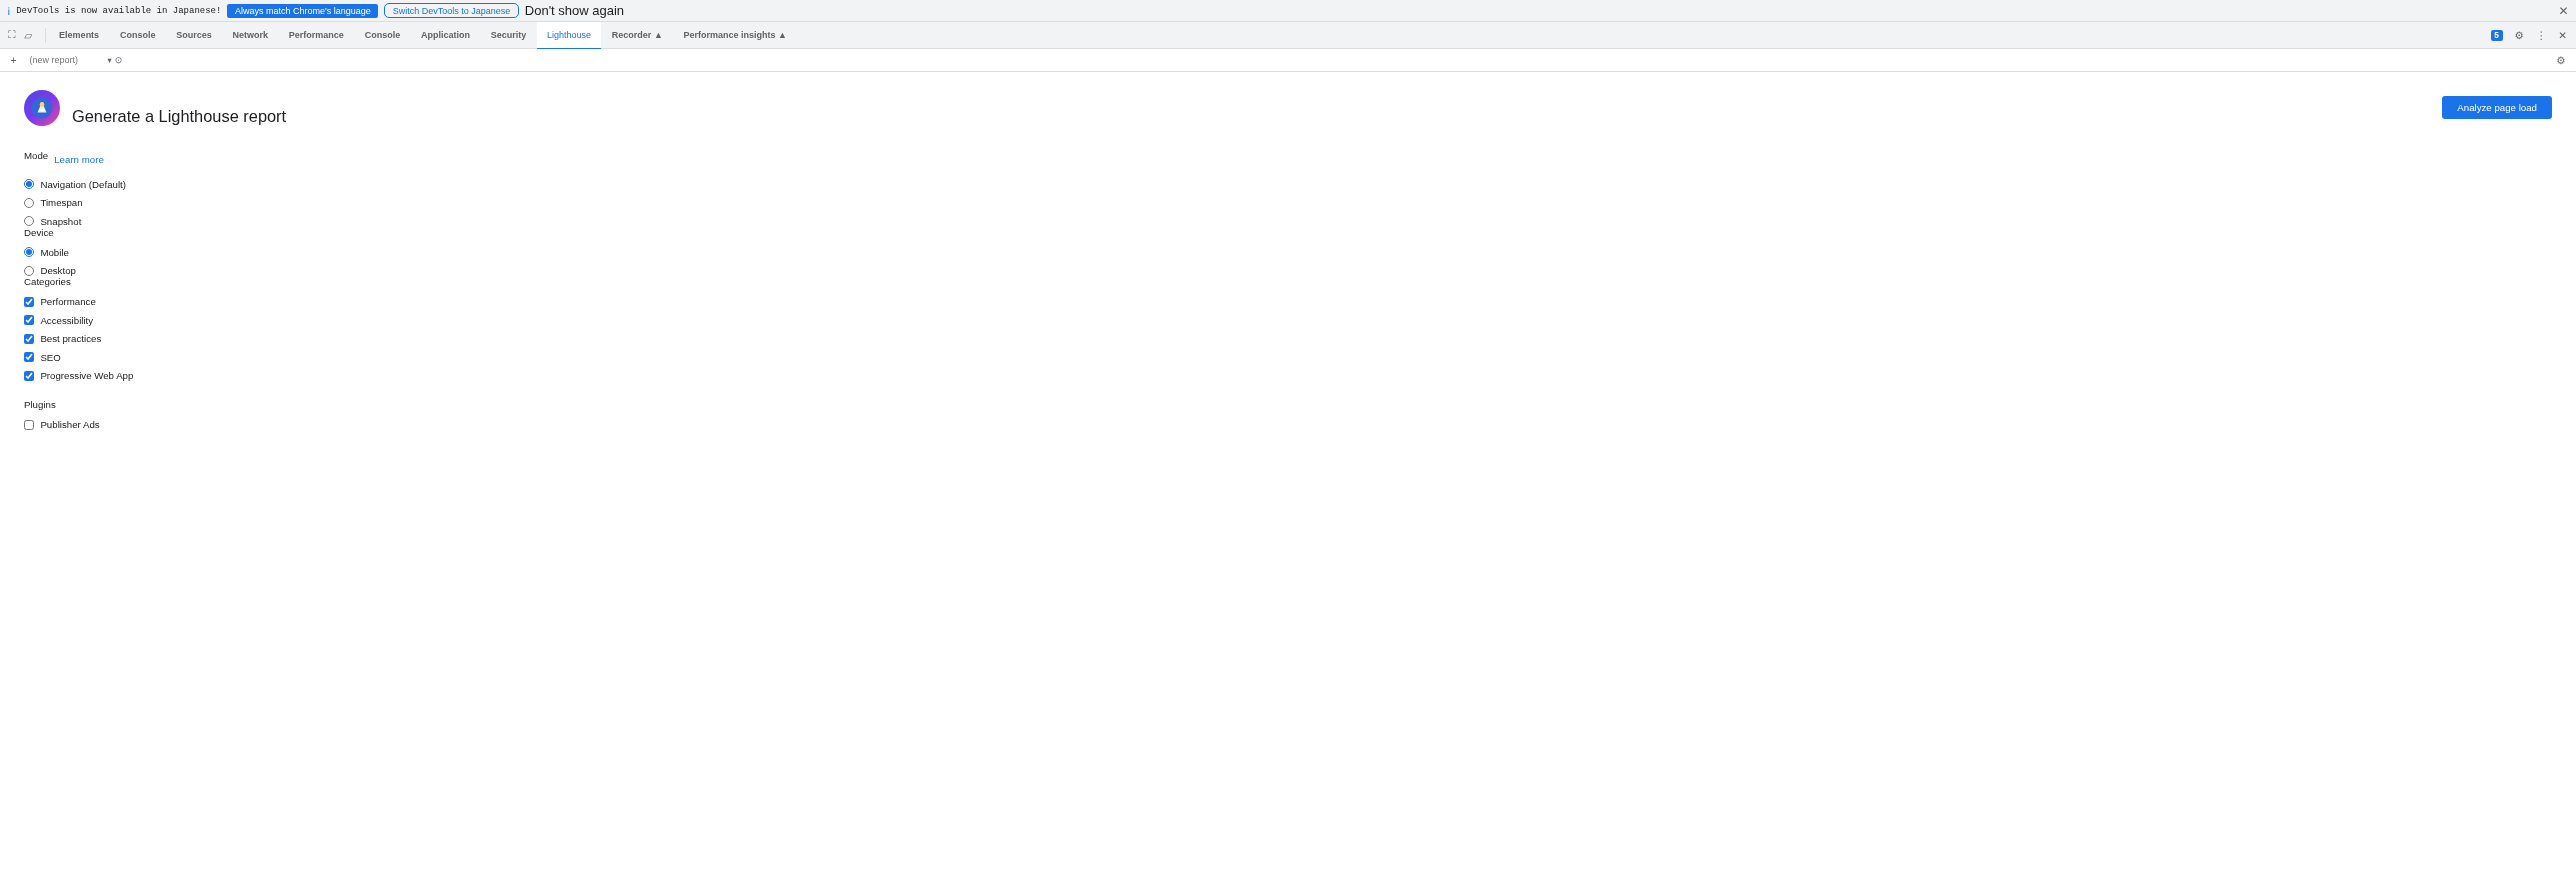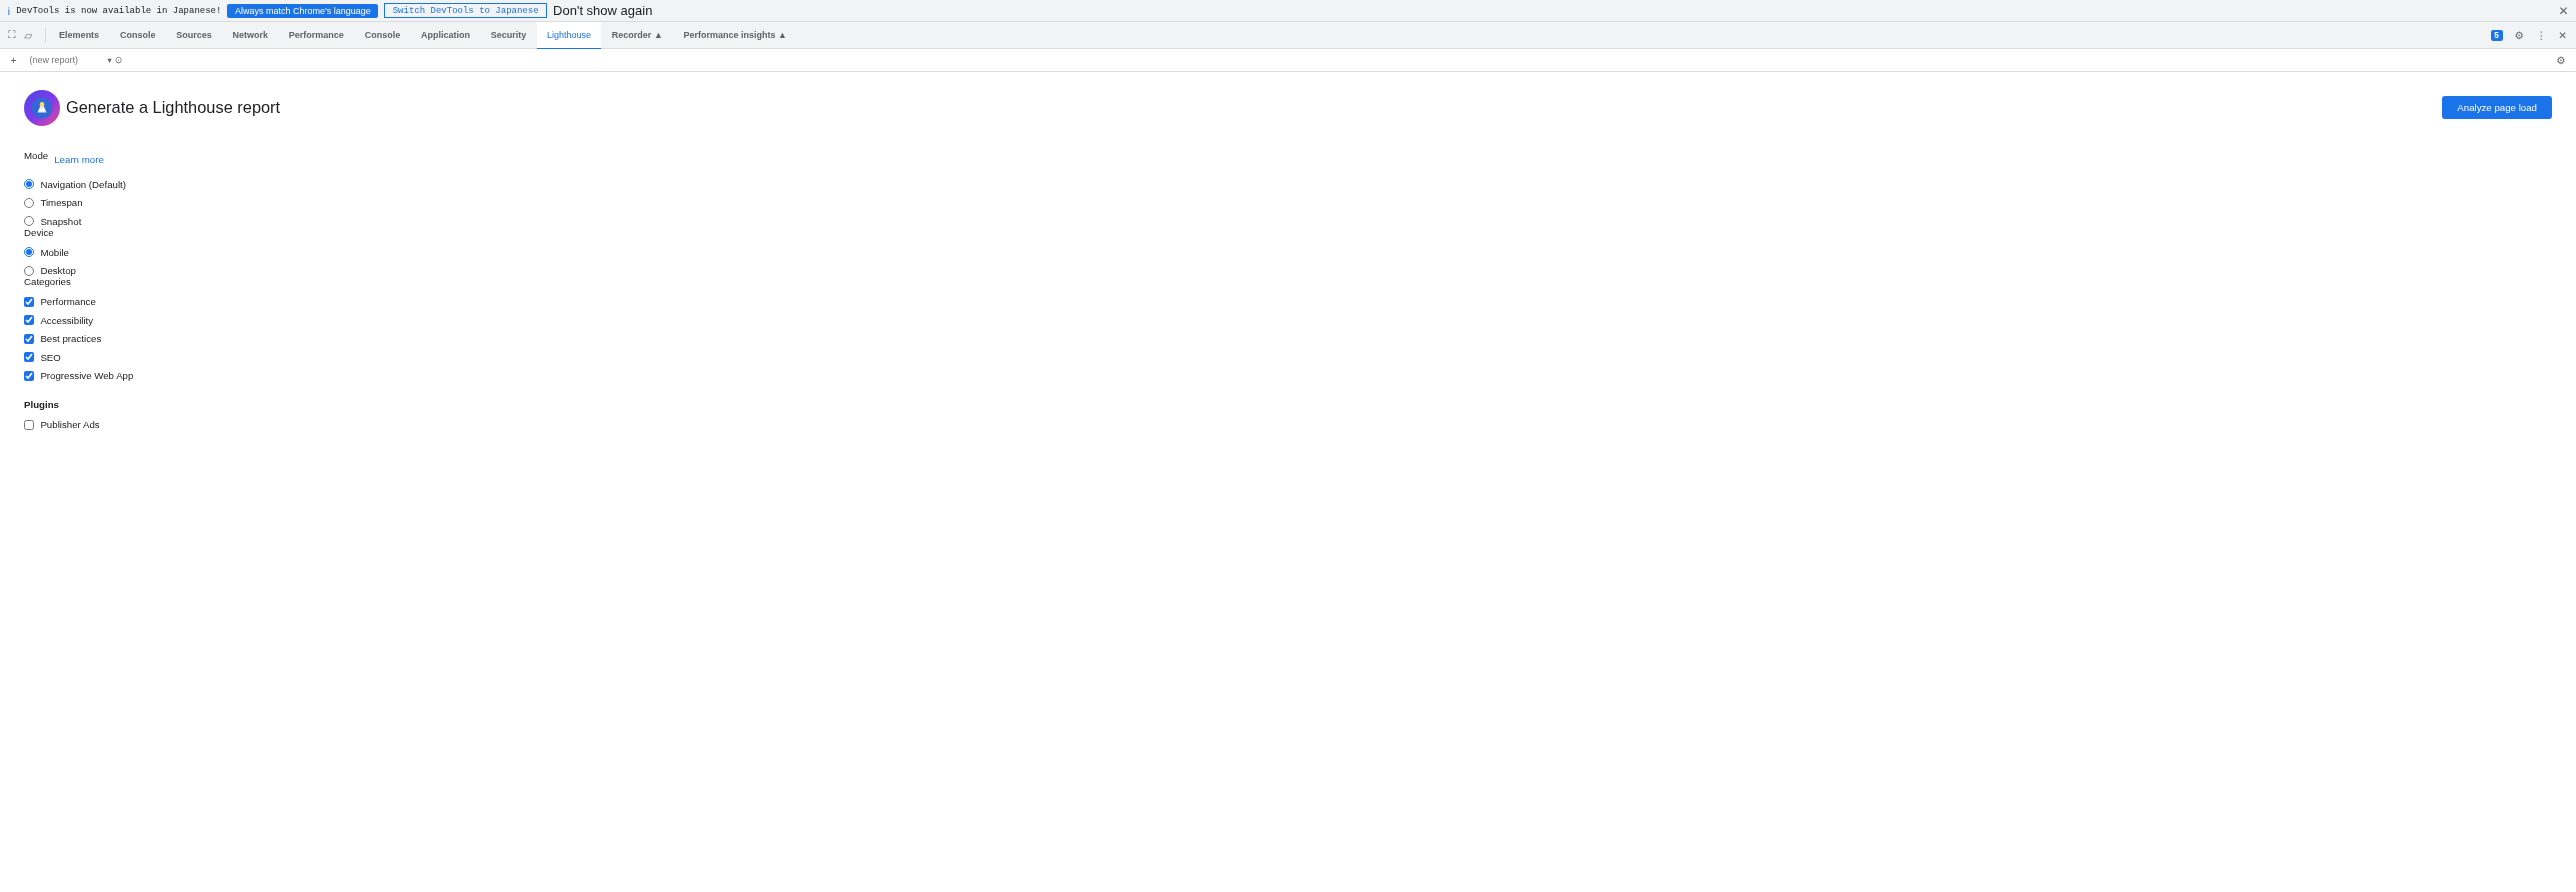"Switch DevTools to Japanese" .info-bar .btn-blue-outline { border-radius: 0 -> 5px; font-family: Liberation Mono, monospace -> none }
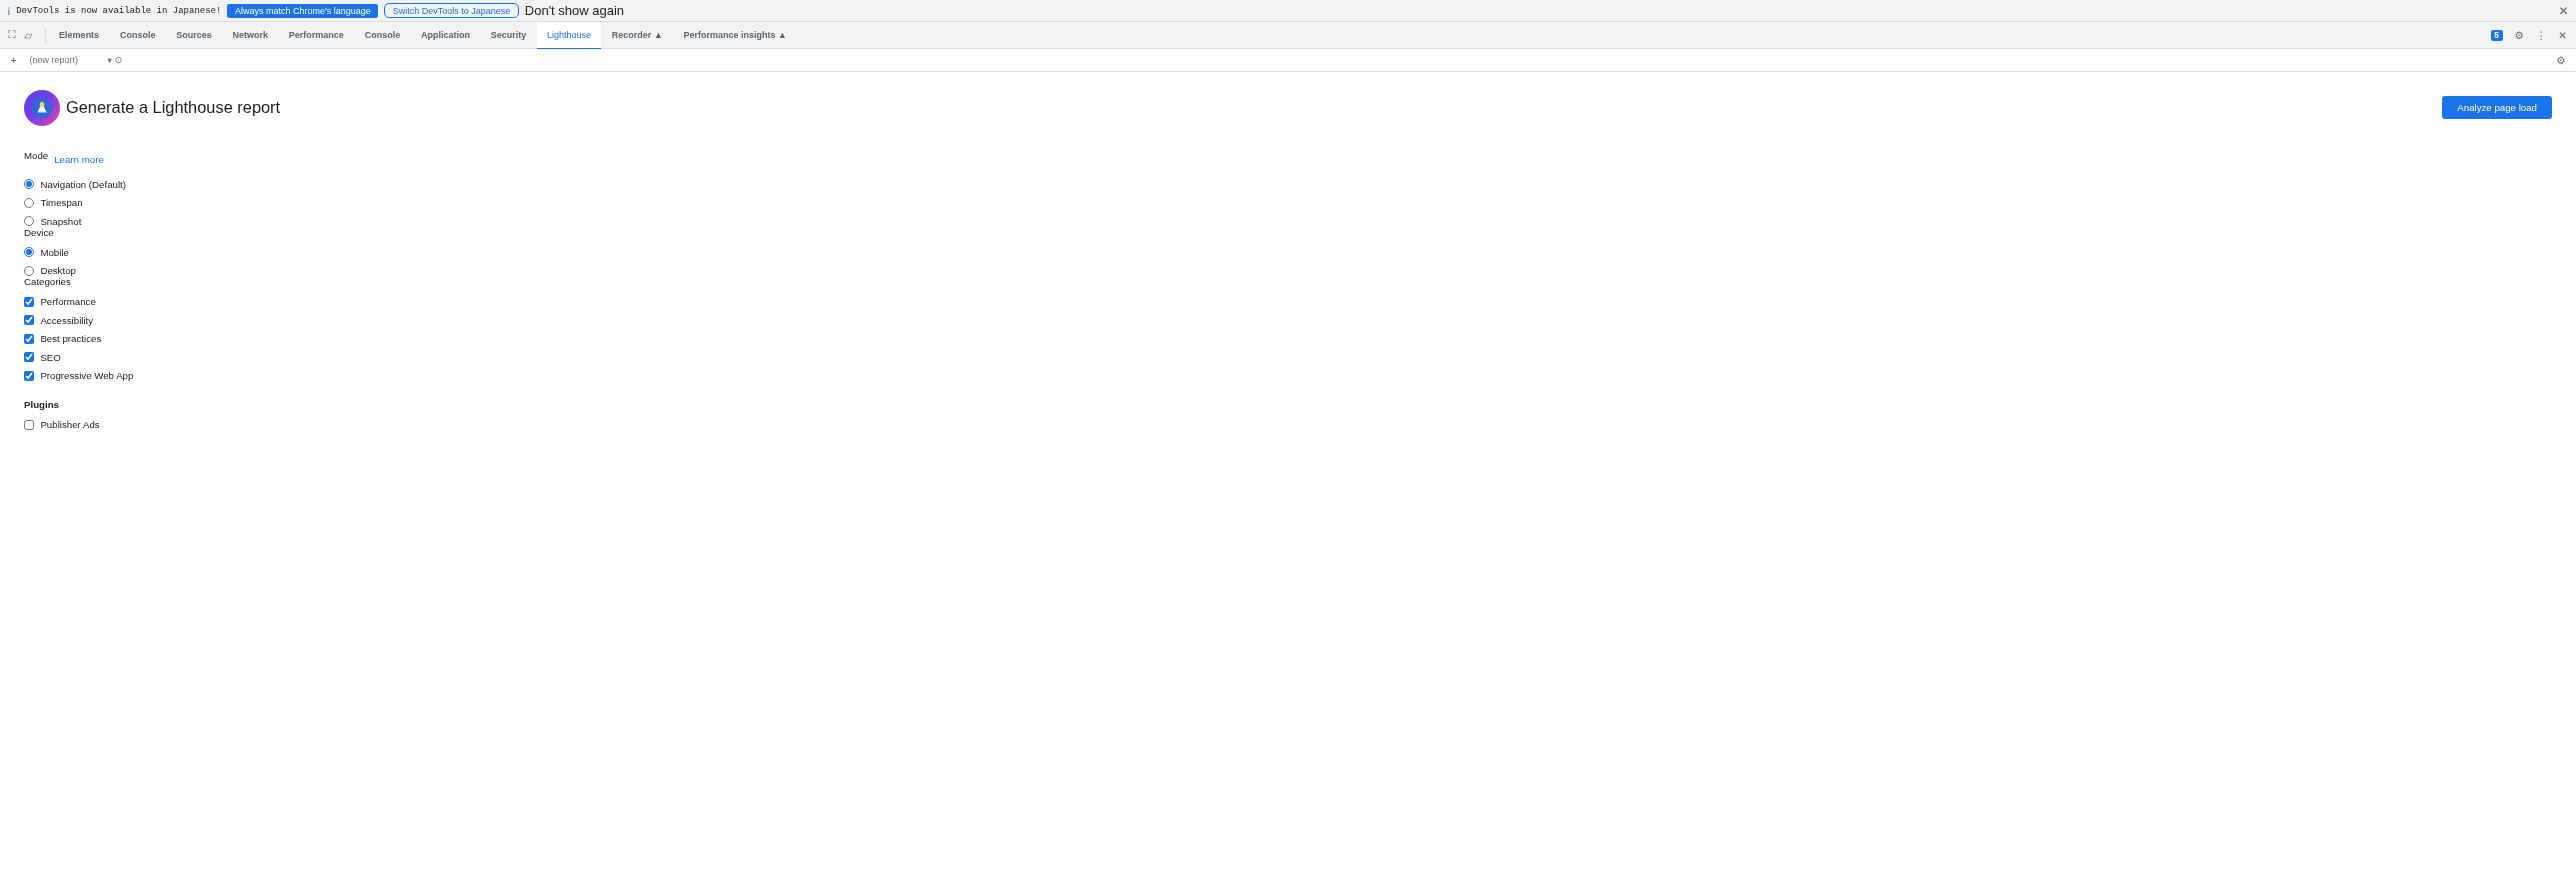"Generate a Lighthouse report" .page-header-left { align-items: center -> flex-end; gap: 6px -> 12px }
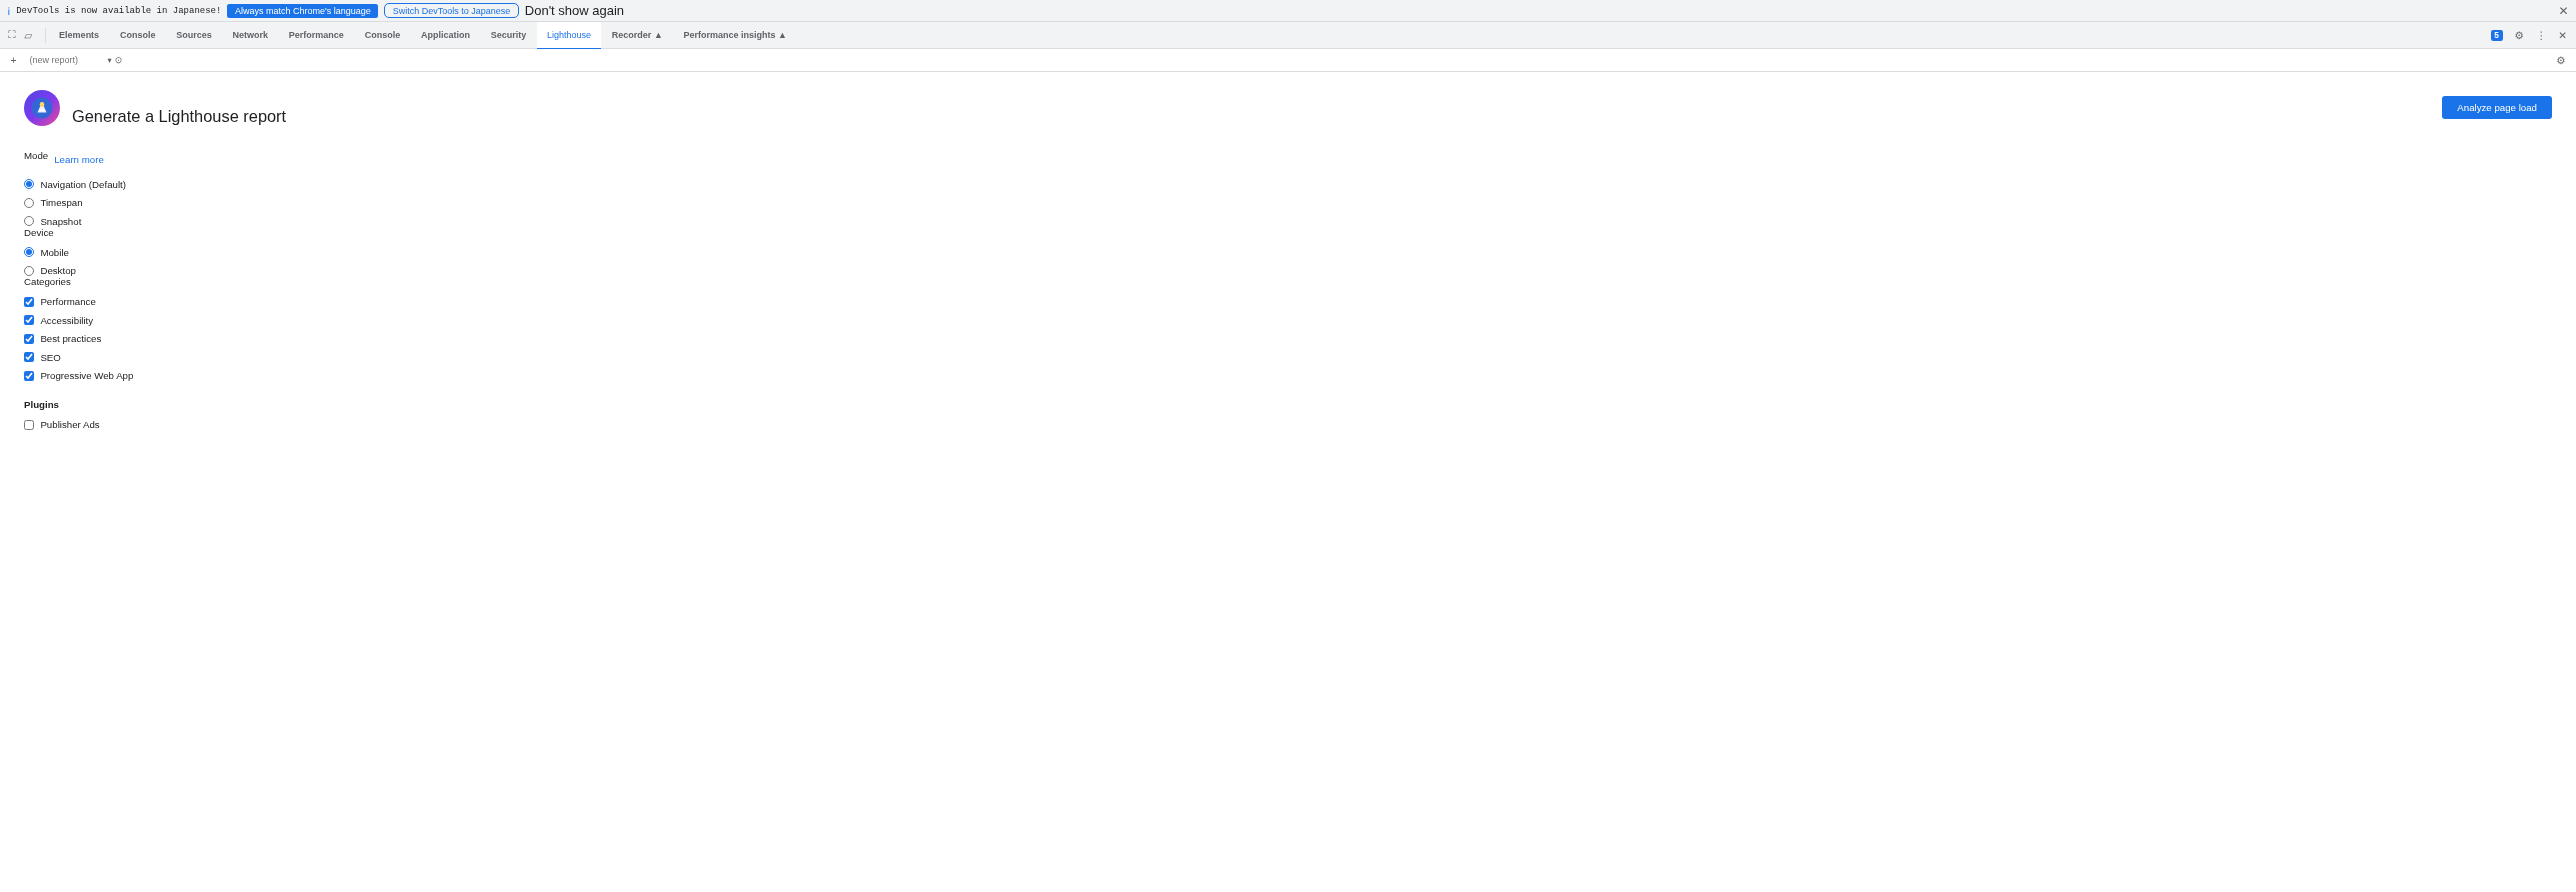"Plugins" .plugins-section h3 { font-weight: 700 -> 400 }
